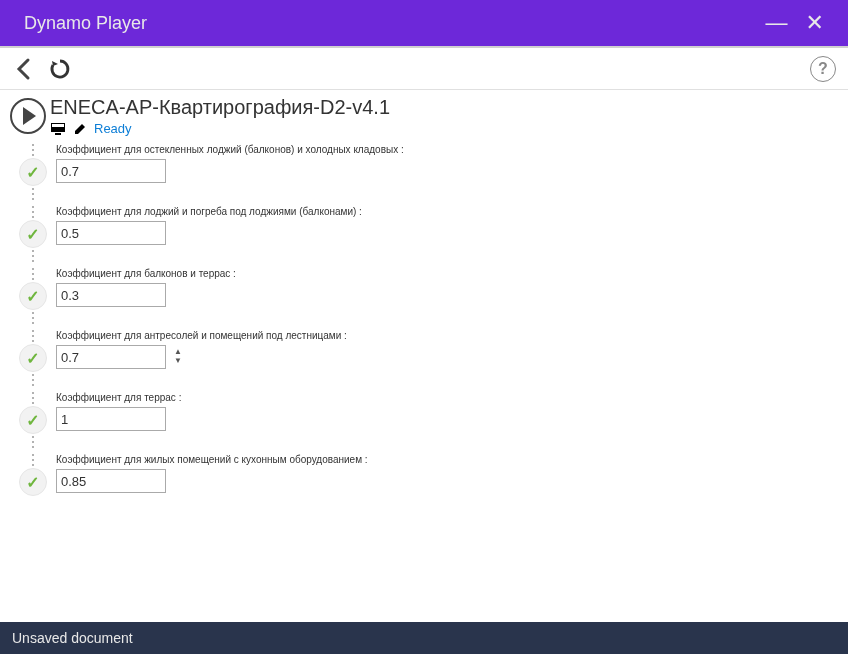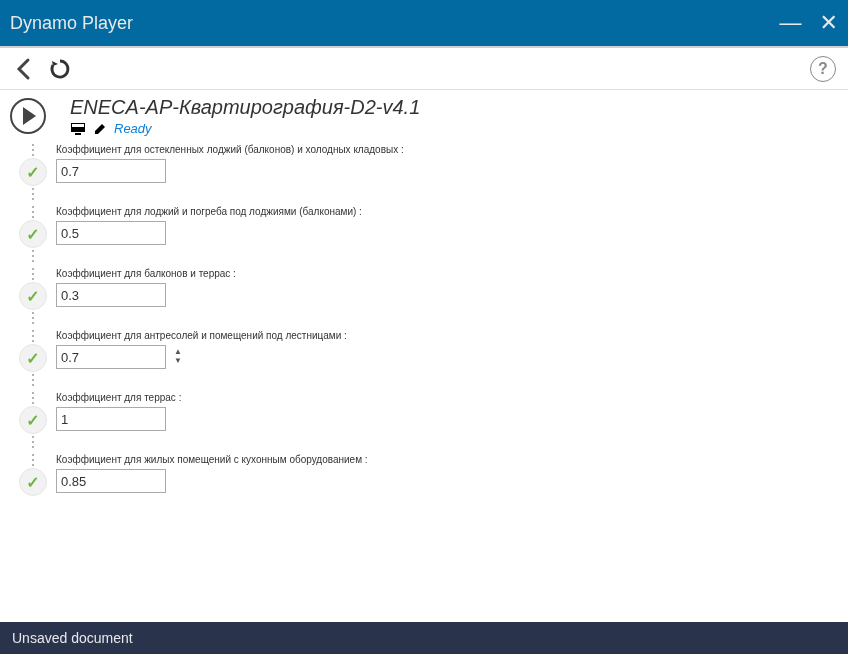"Dynamo Player" .titlebar { background: #0369a1 -> #6d28d9; padding: 0 10px -> 0 24px }
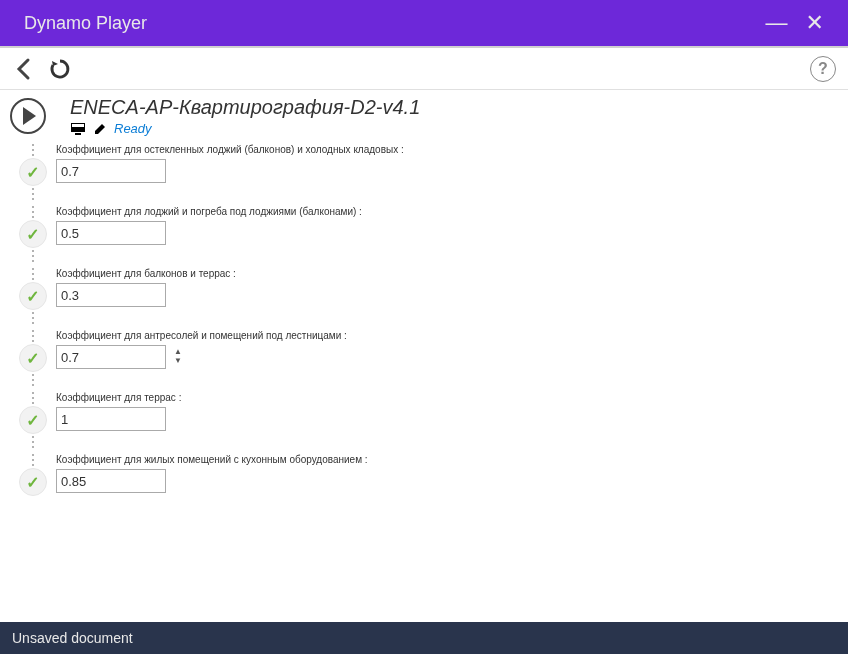"ENECA-AP-Квартирография-D2-v4.1" .script-header { font-style: italic -> none; gap: 24px -> 4px }
